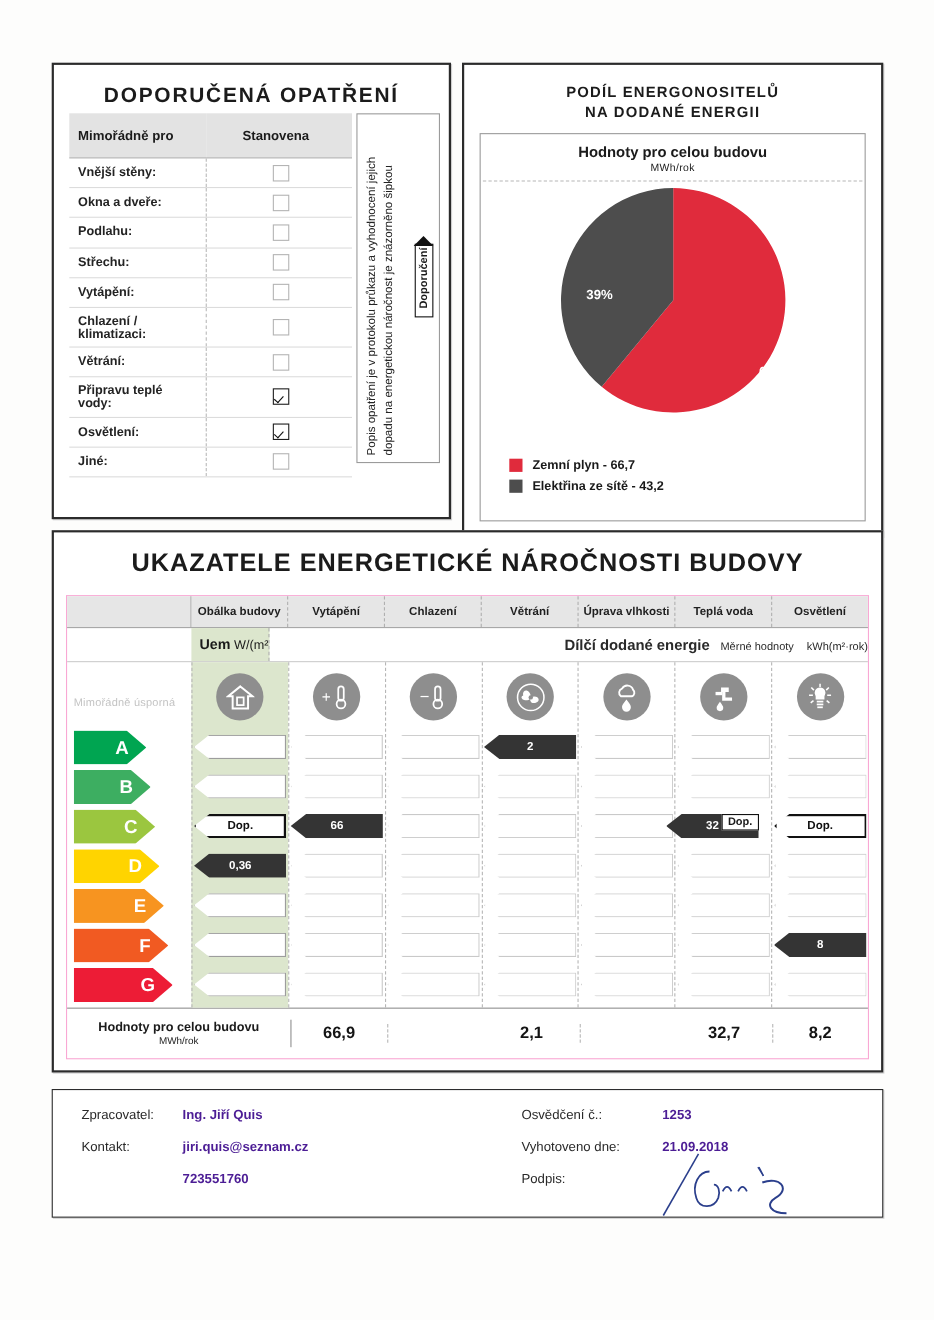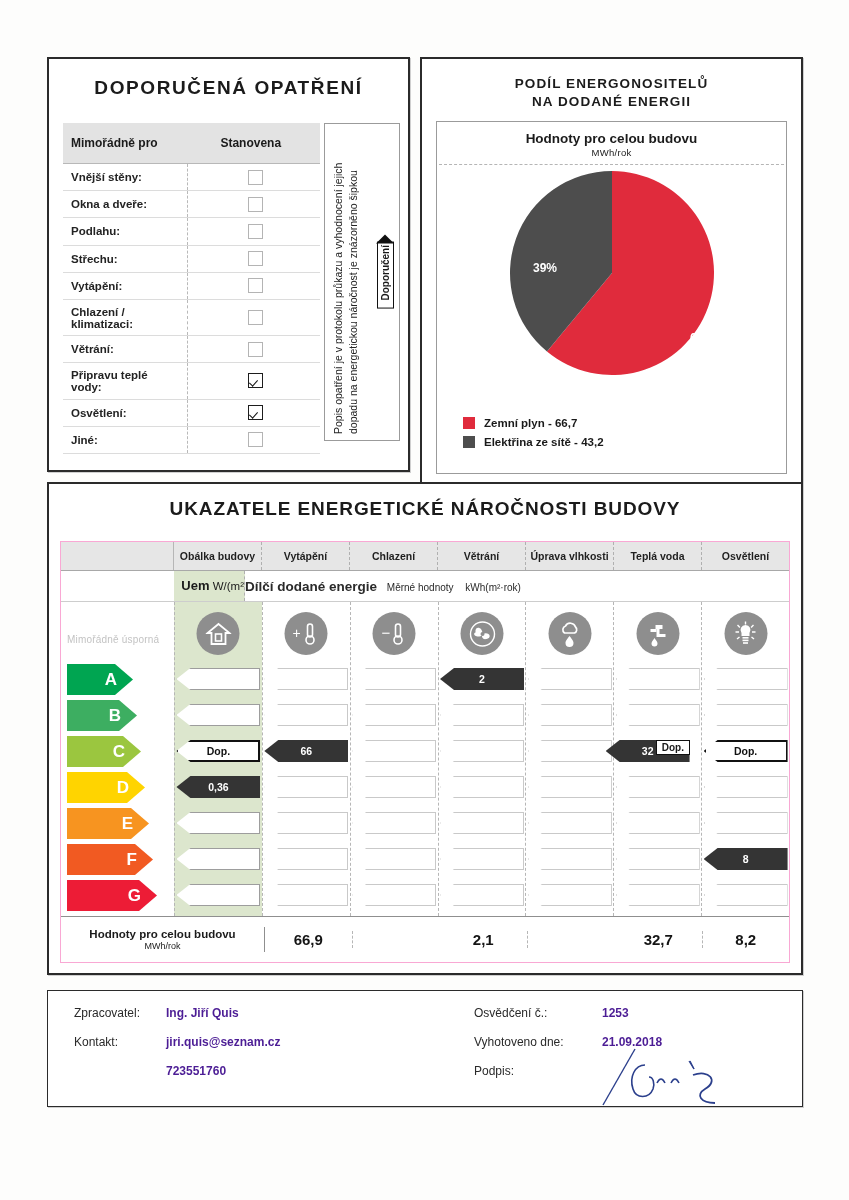"DOPORUČENÁ OPATŘENÍ" #measures-title { margin-bottom: 24px -> 4px }
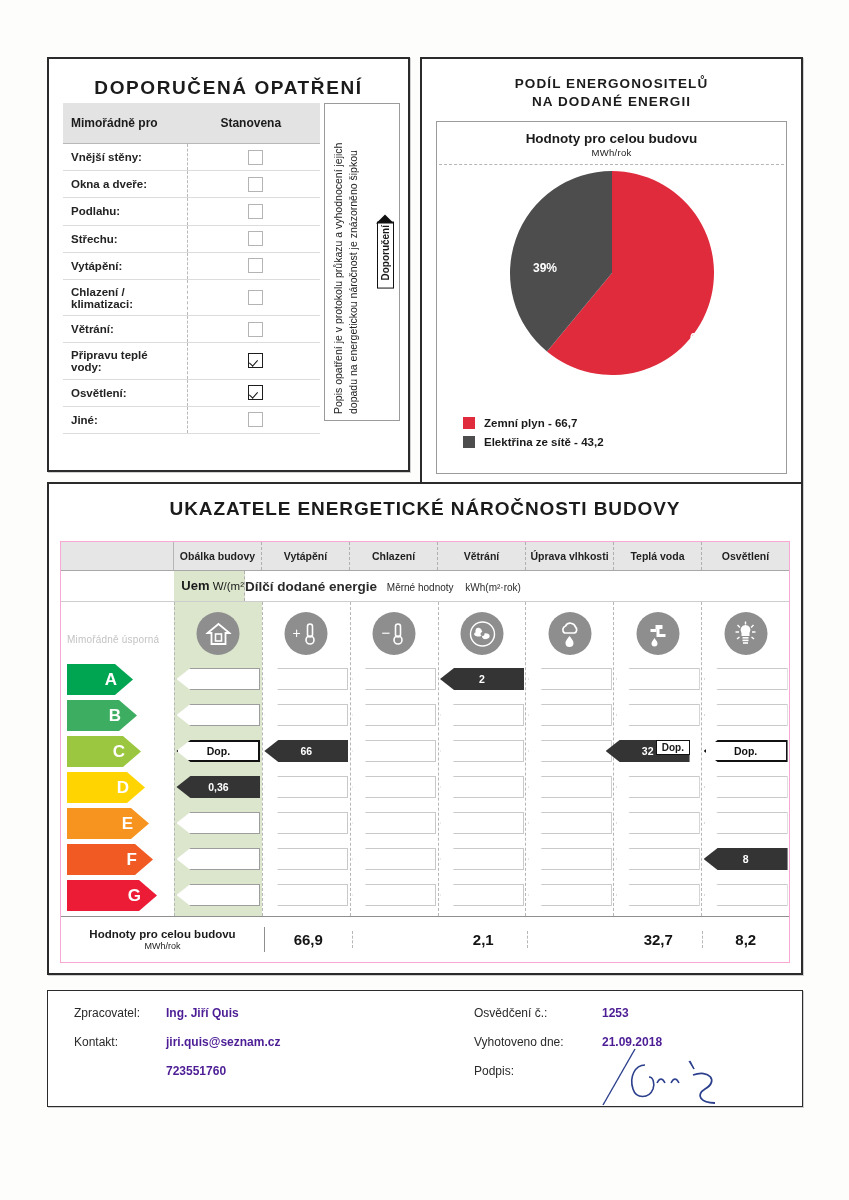"UKAZATELE ENERGETICKÉ NÁROČNOSTI BUDOVY" #ind-title { font-size: 19px -> 23px }
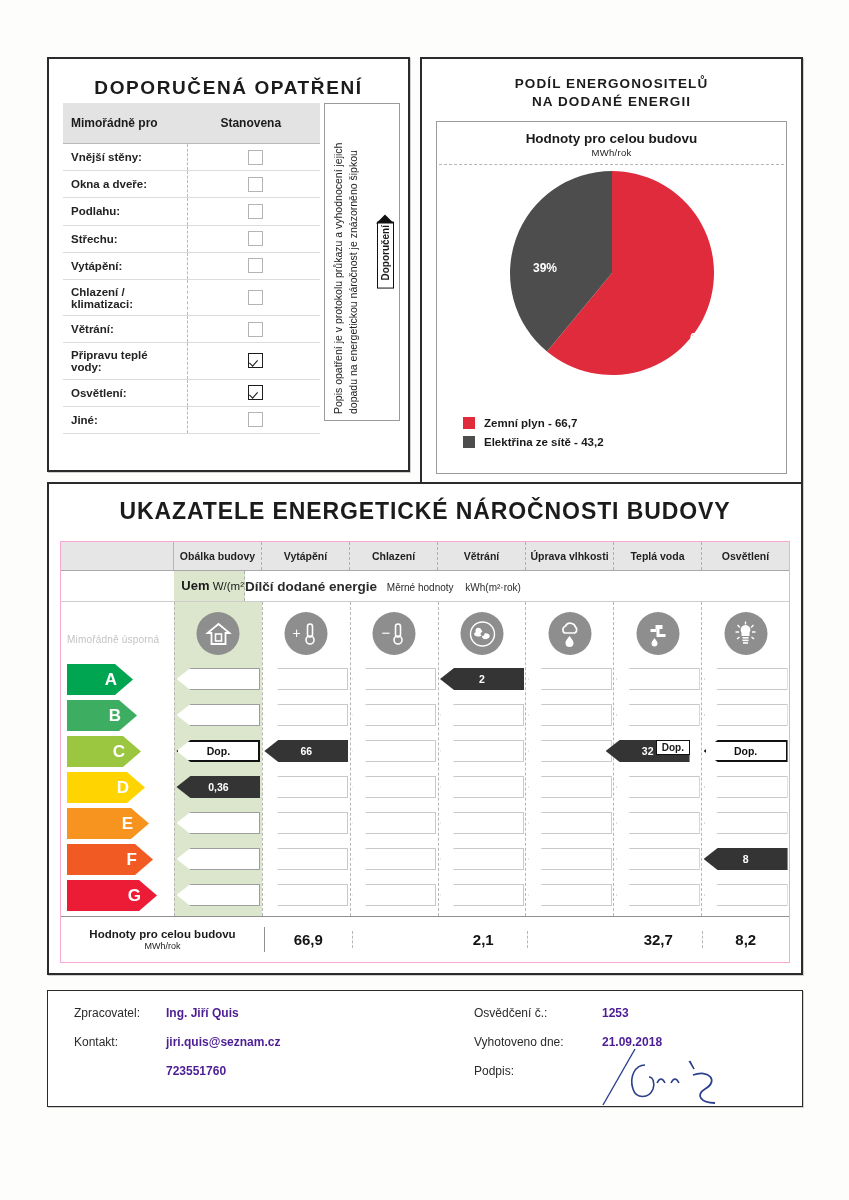"Dílčí dodané energie Měrné hodnoty" .ind-unit-mid { text-align: left -> right }
